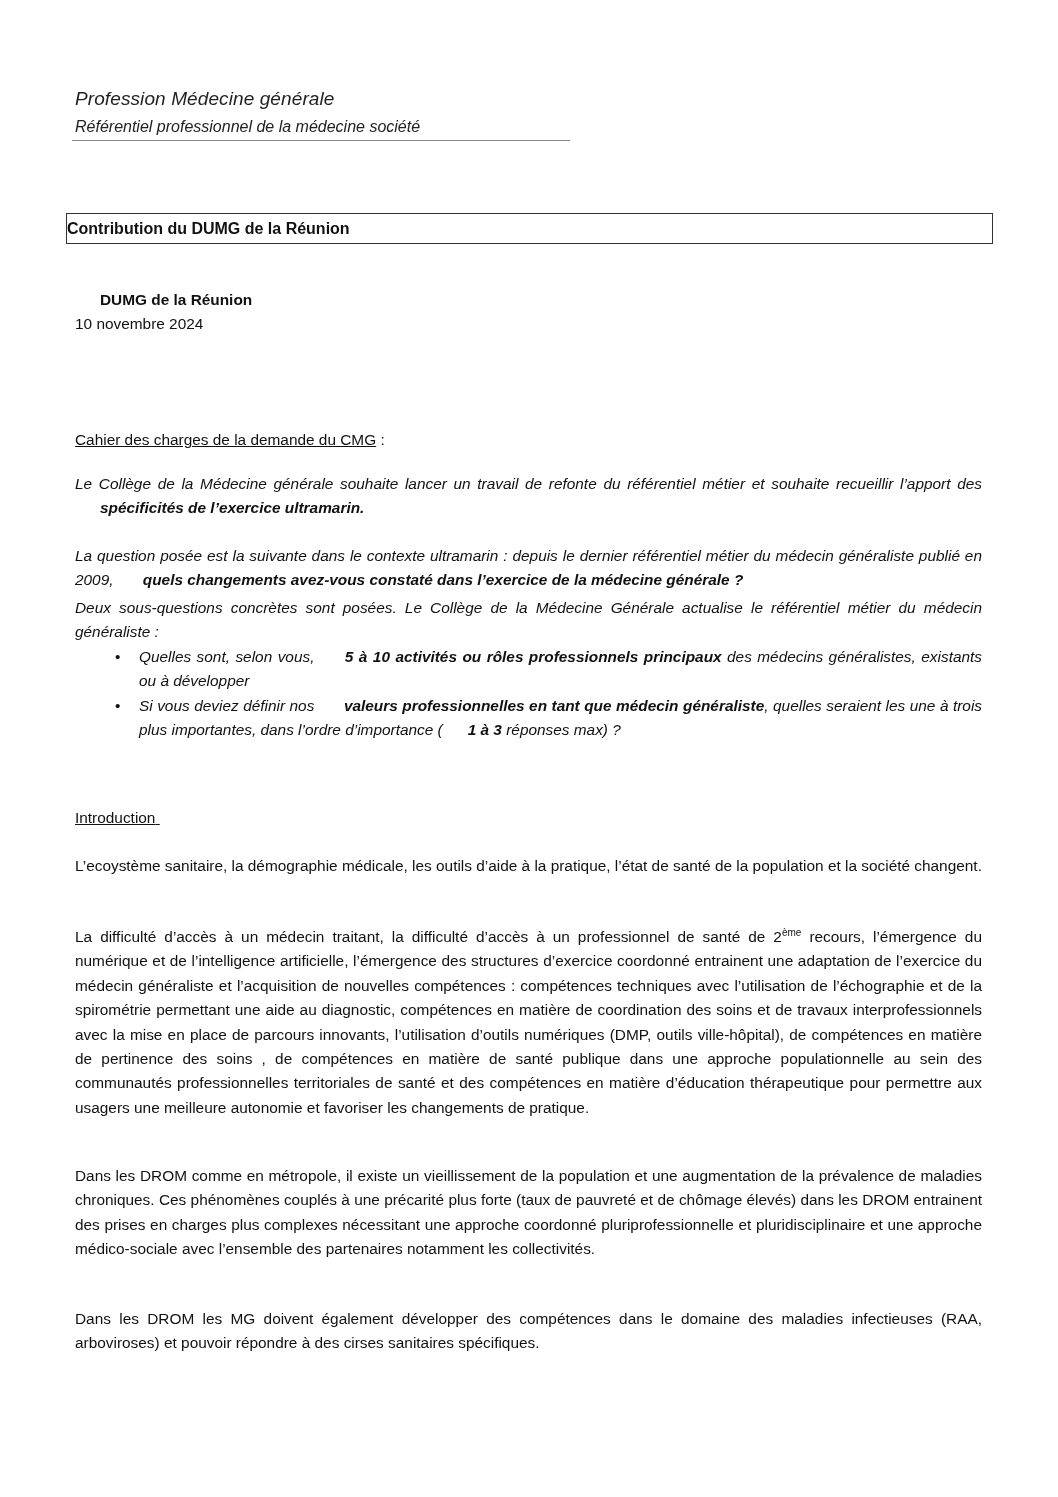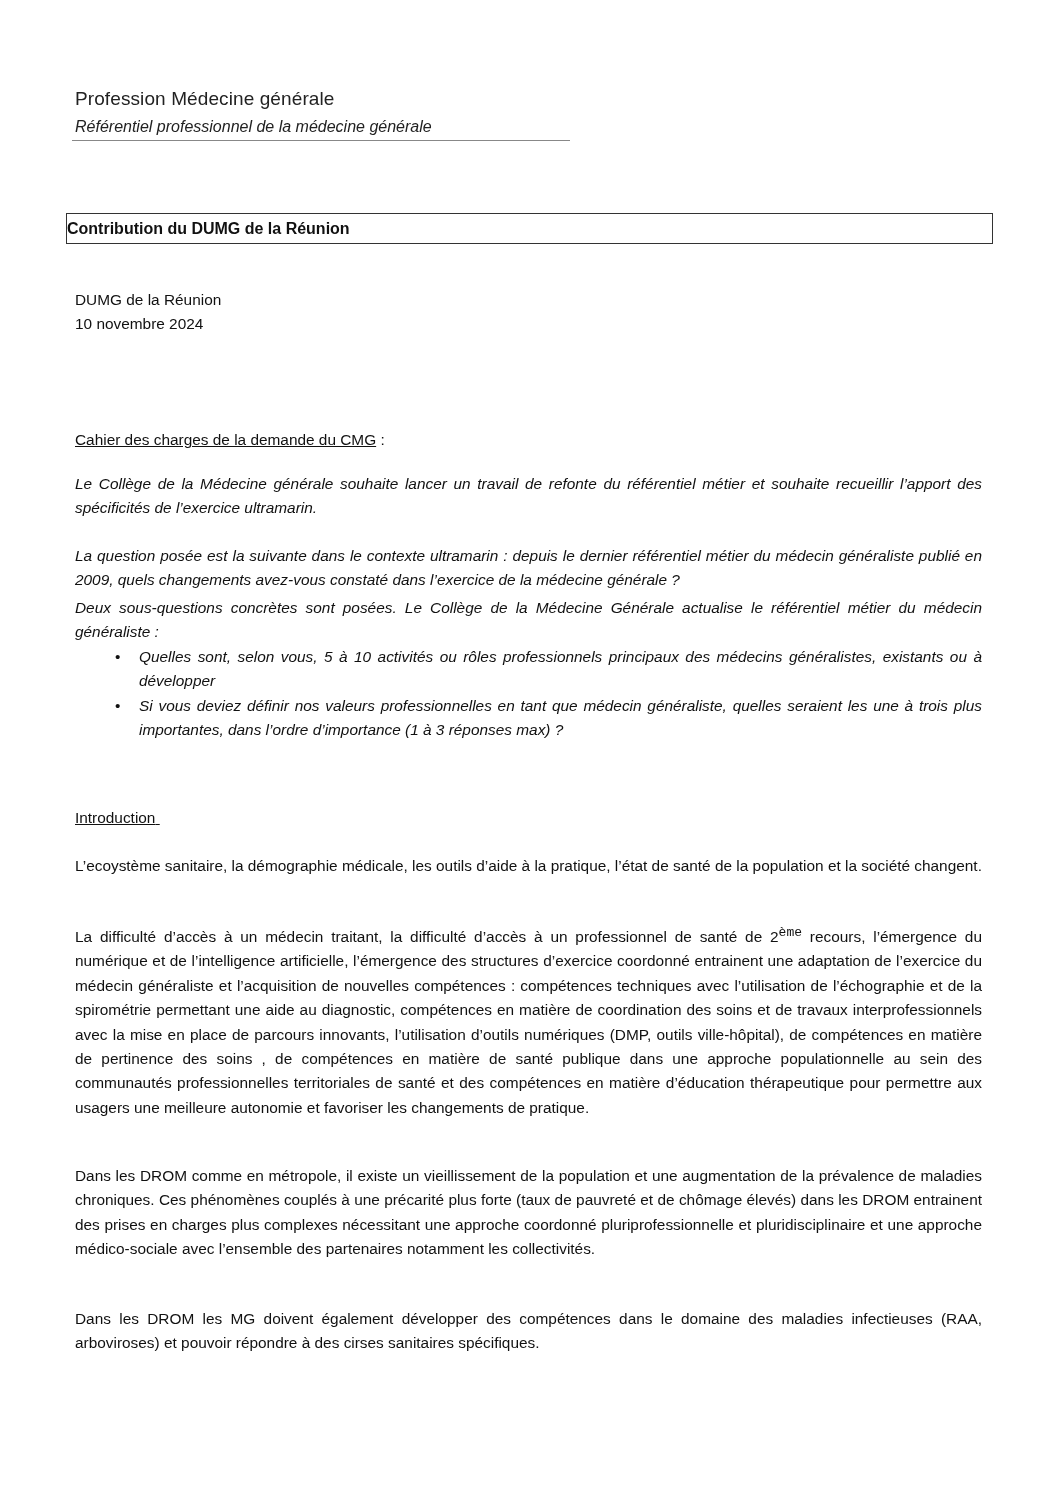"Profession Médecine générale" .hdr-title { font-style: none -> italic }
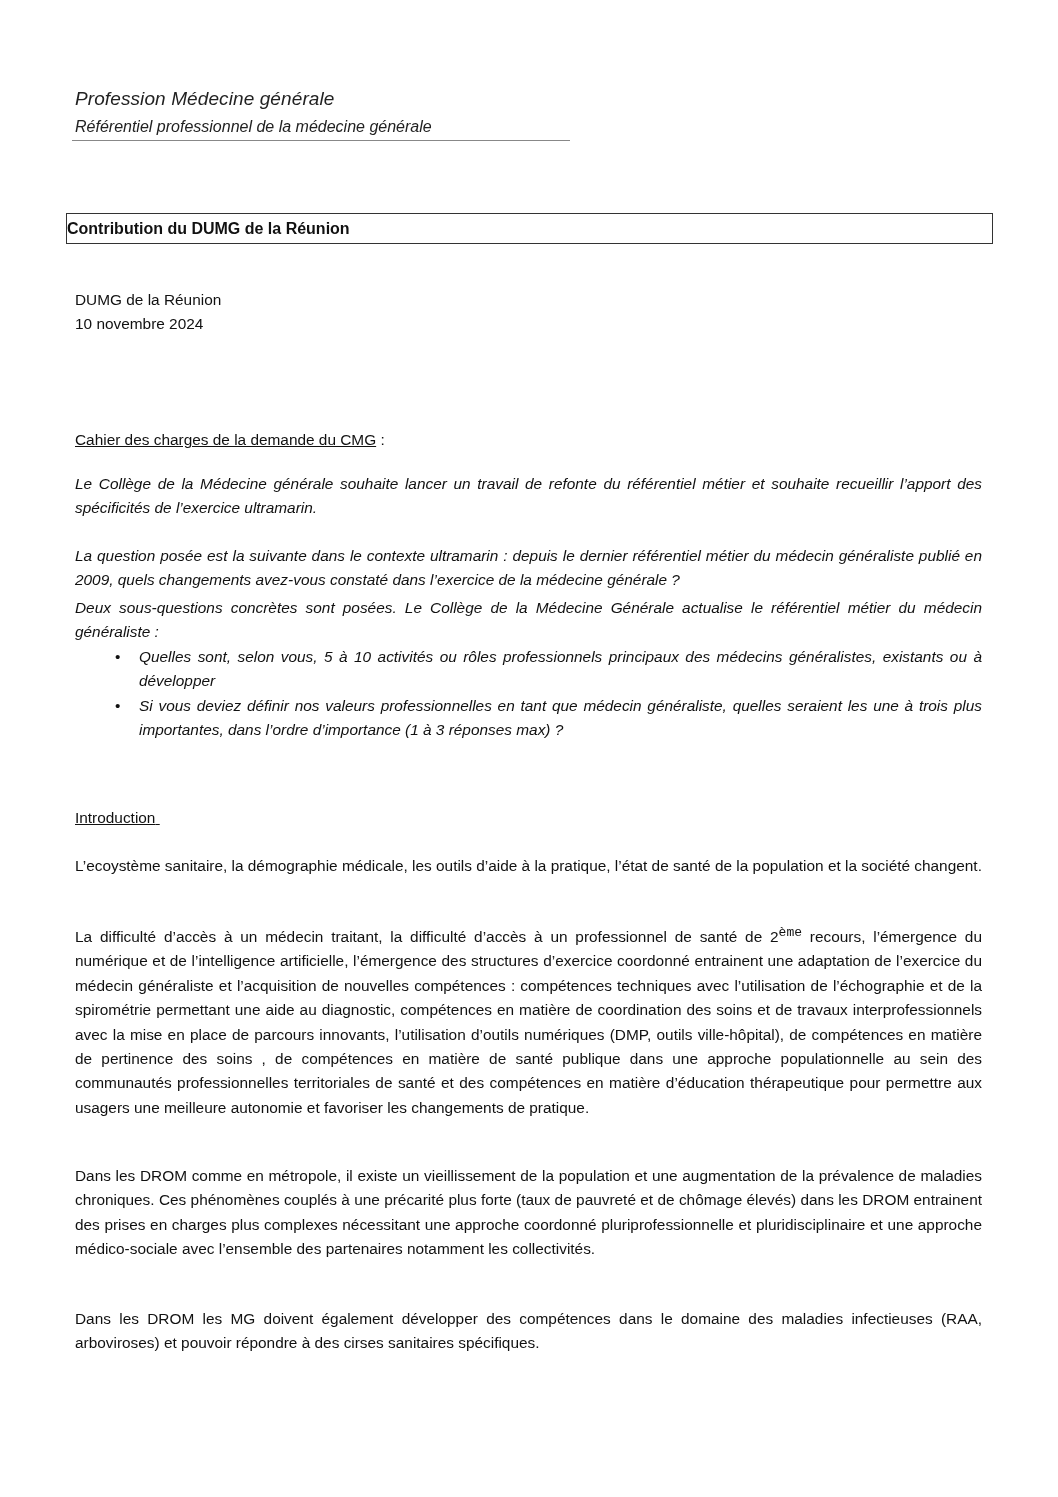"Référentiel professionnel de la médecine" div.hdr-sub { text: générale -> société }
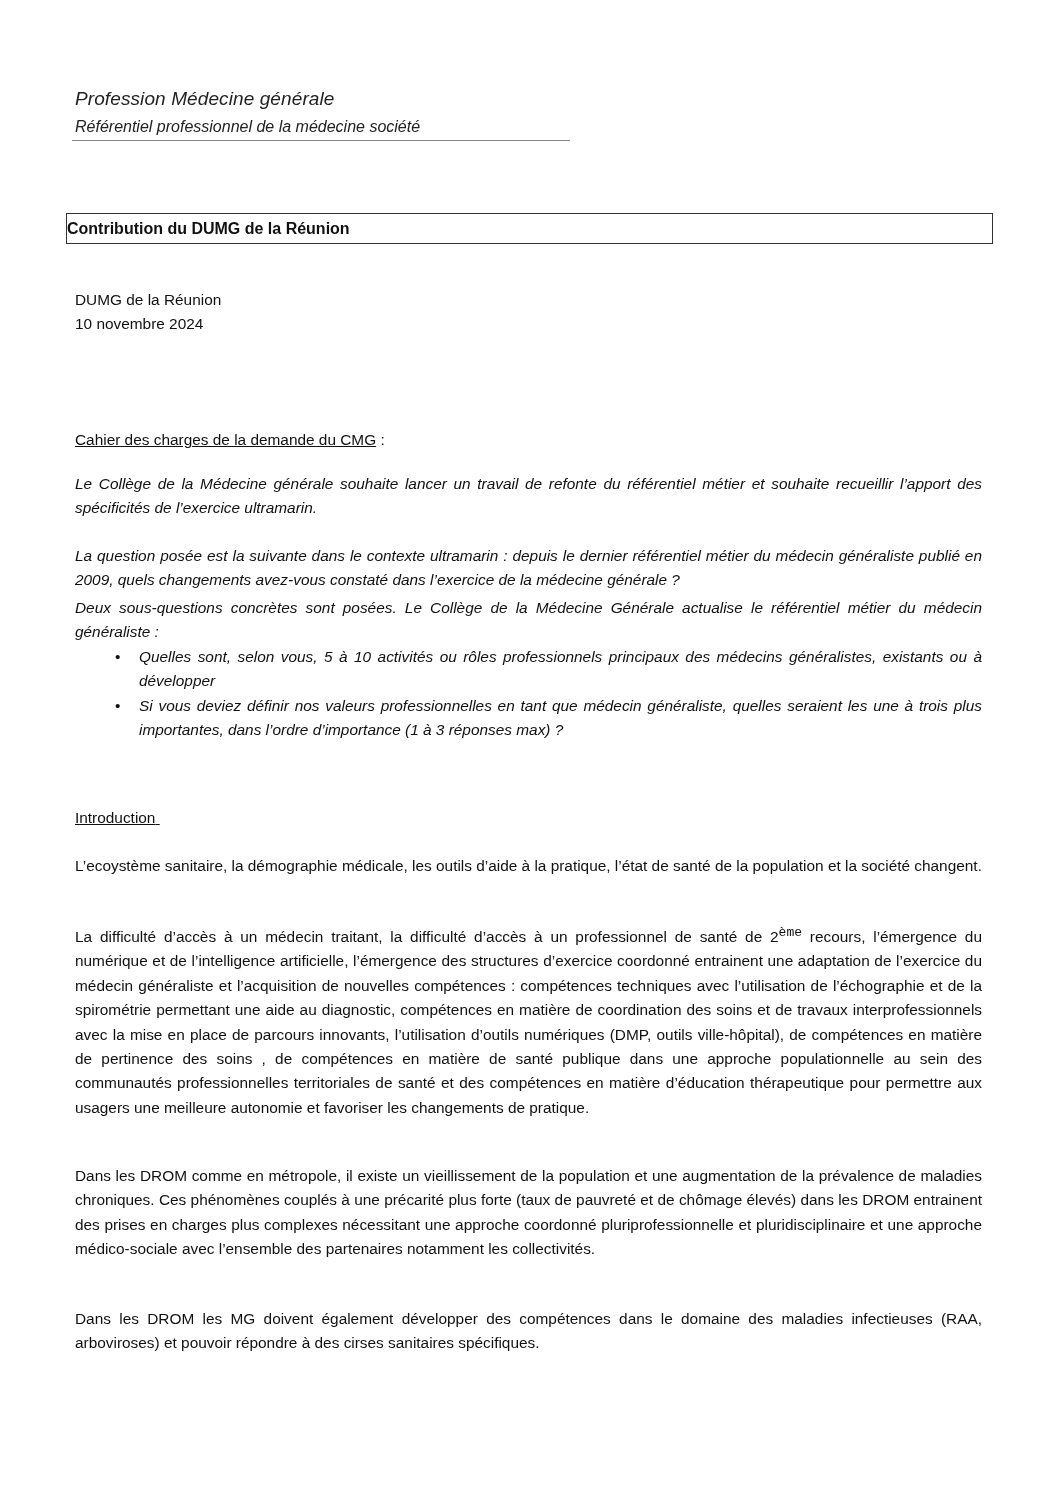"DUMG de la Réunion" .bold { font-weight: normal -> bold; margin-left: none -> 25px }
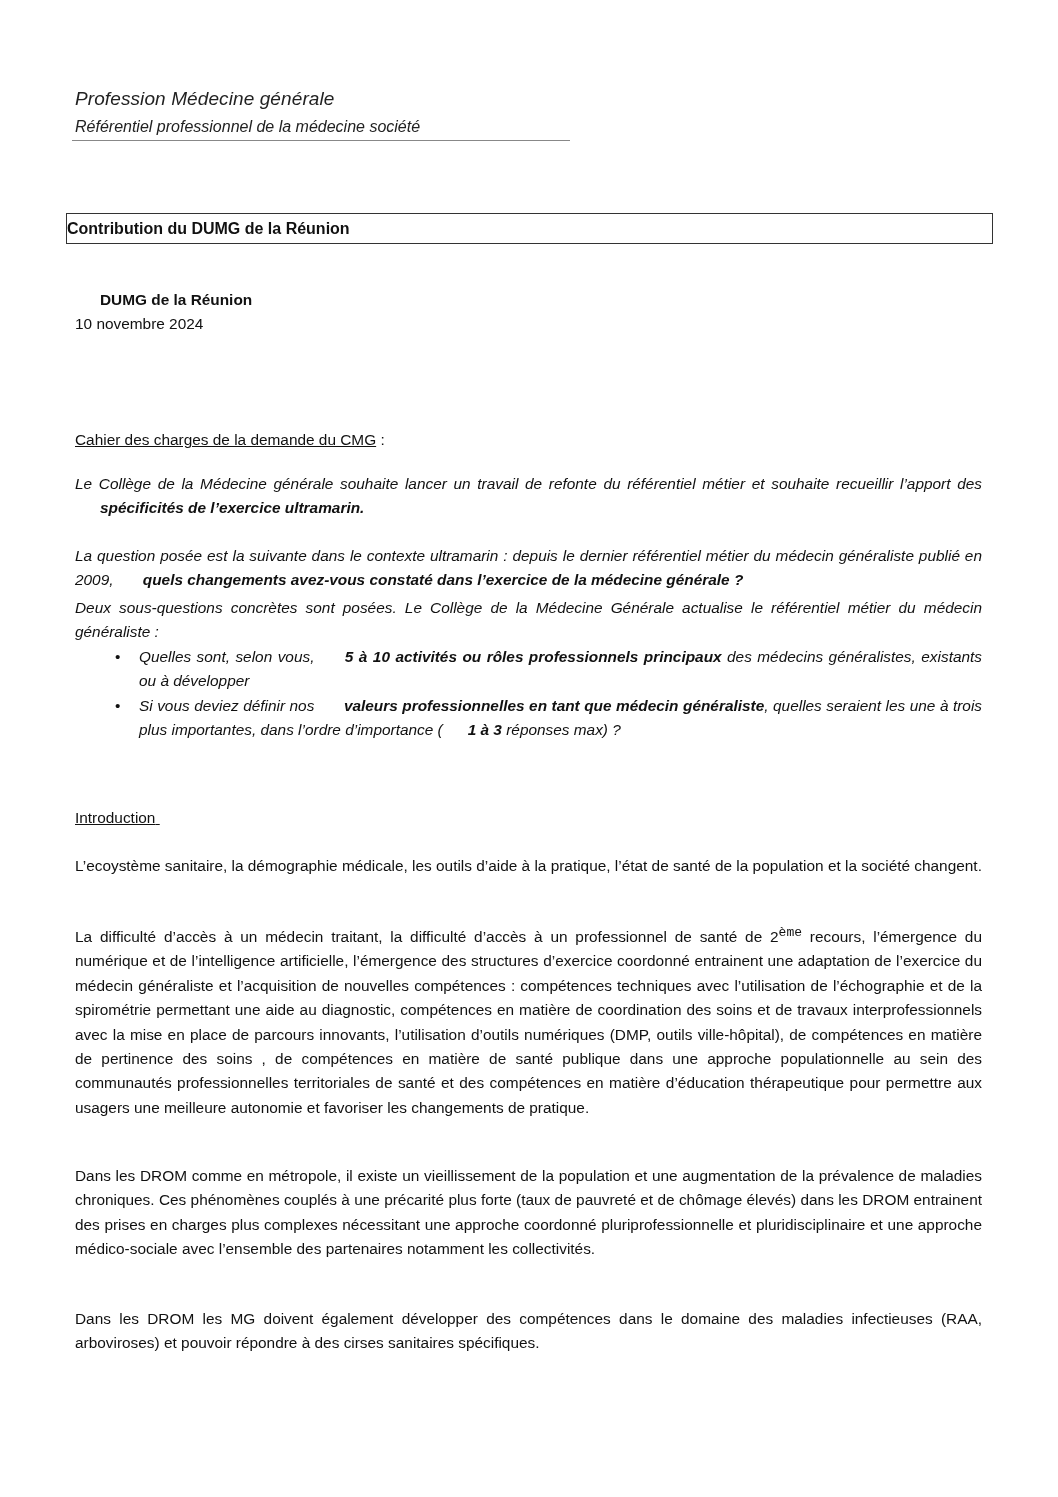"ème" sup { font-family: Liberation Mono, monospace -> none; font-size: 13px -> 10px }
